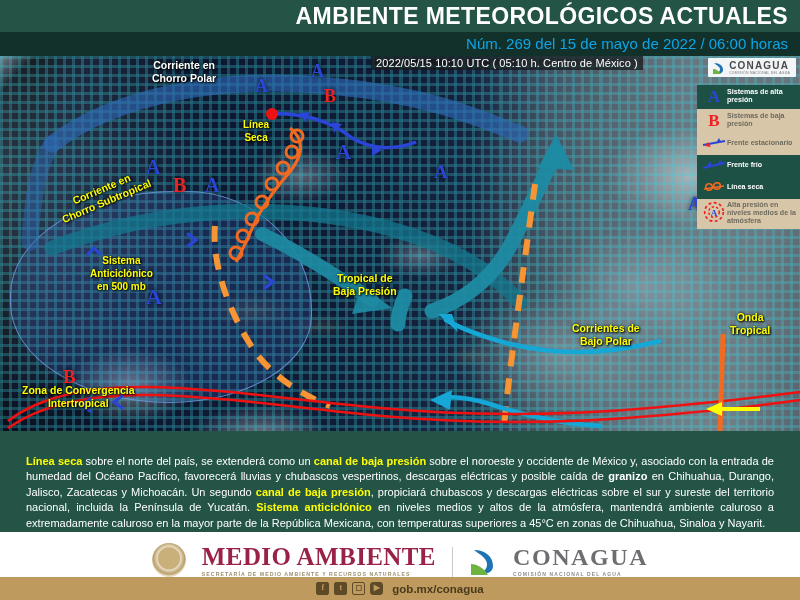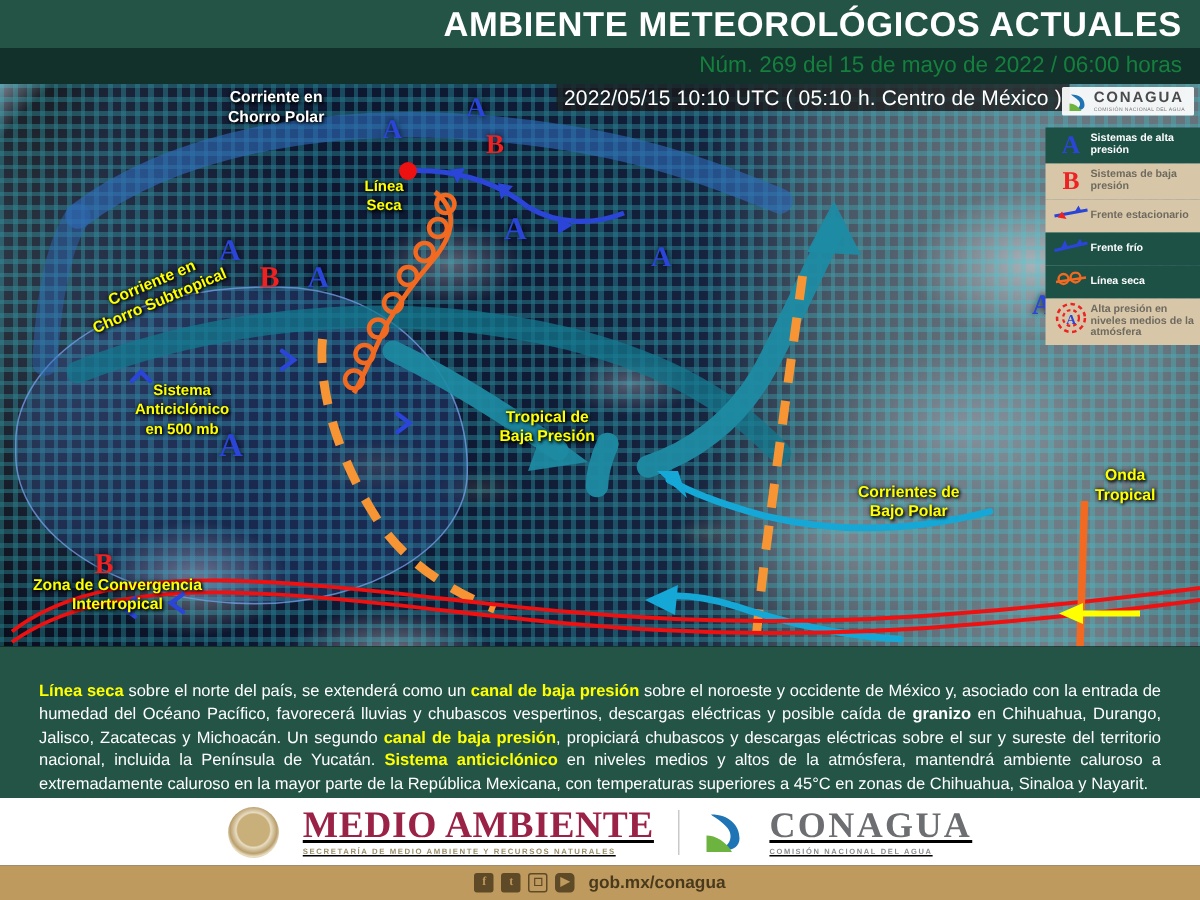"Núm. 269 del 15 de" .hdr-num { color: #15803d -> #0ea5e9 }
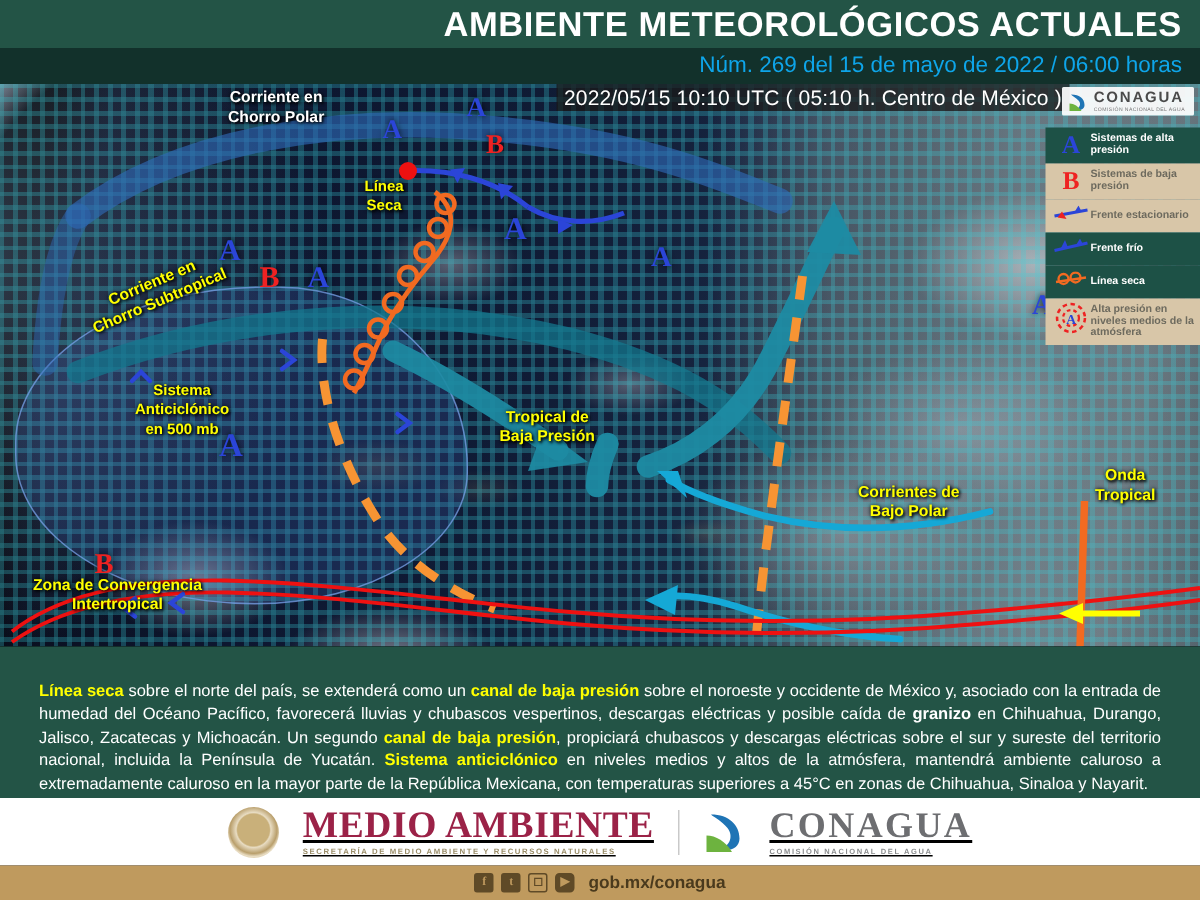"2022/05/15 10:10 UTC ( 05:10" .tstamp { font-size: 14px -> 11px }
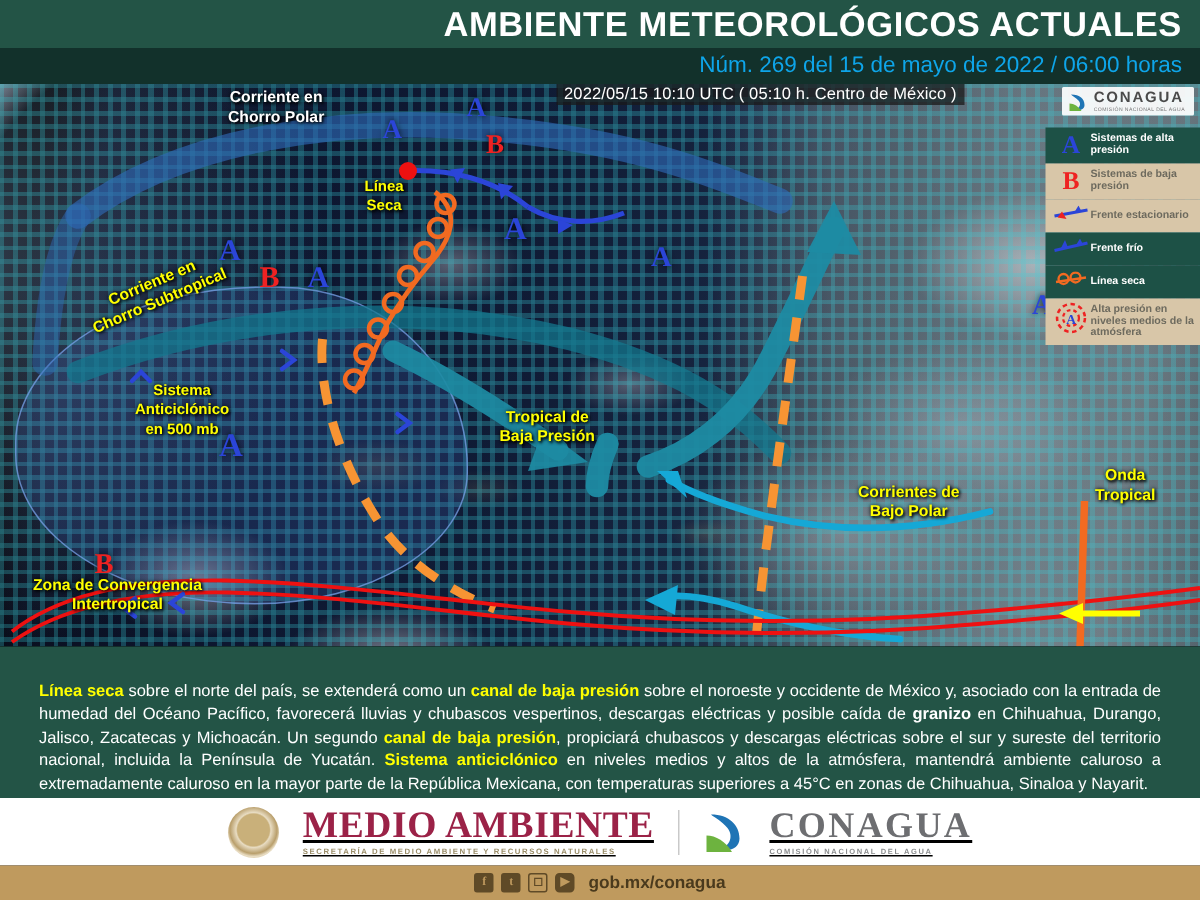"MEDIO AMBIENTE" #foot { align-items: center -> flex-end; text-decoration: underline -> none }
